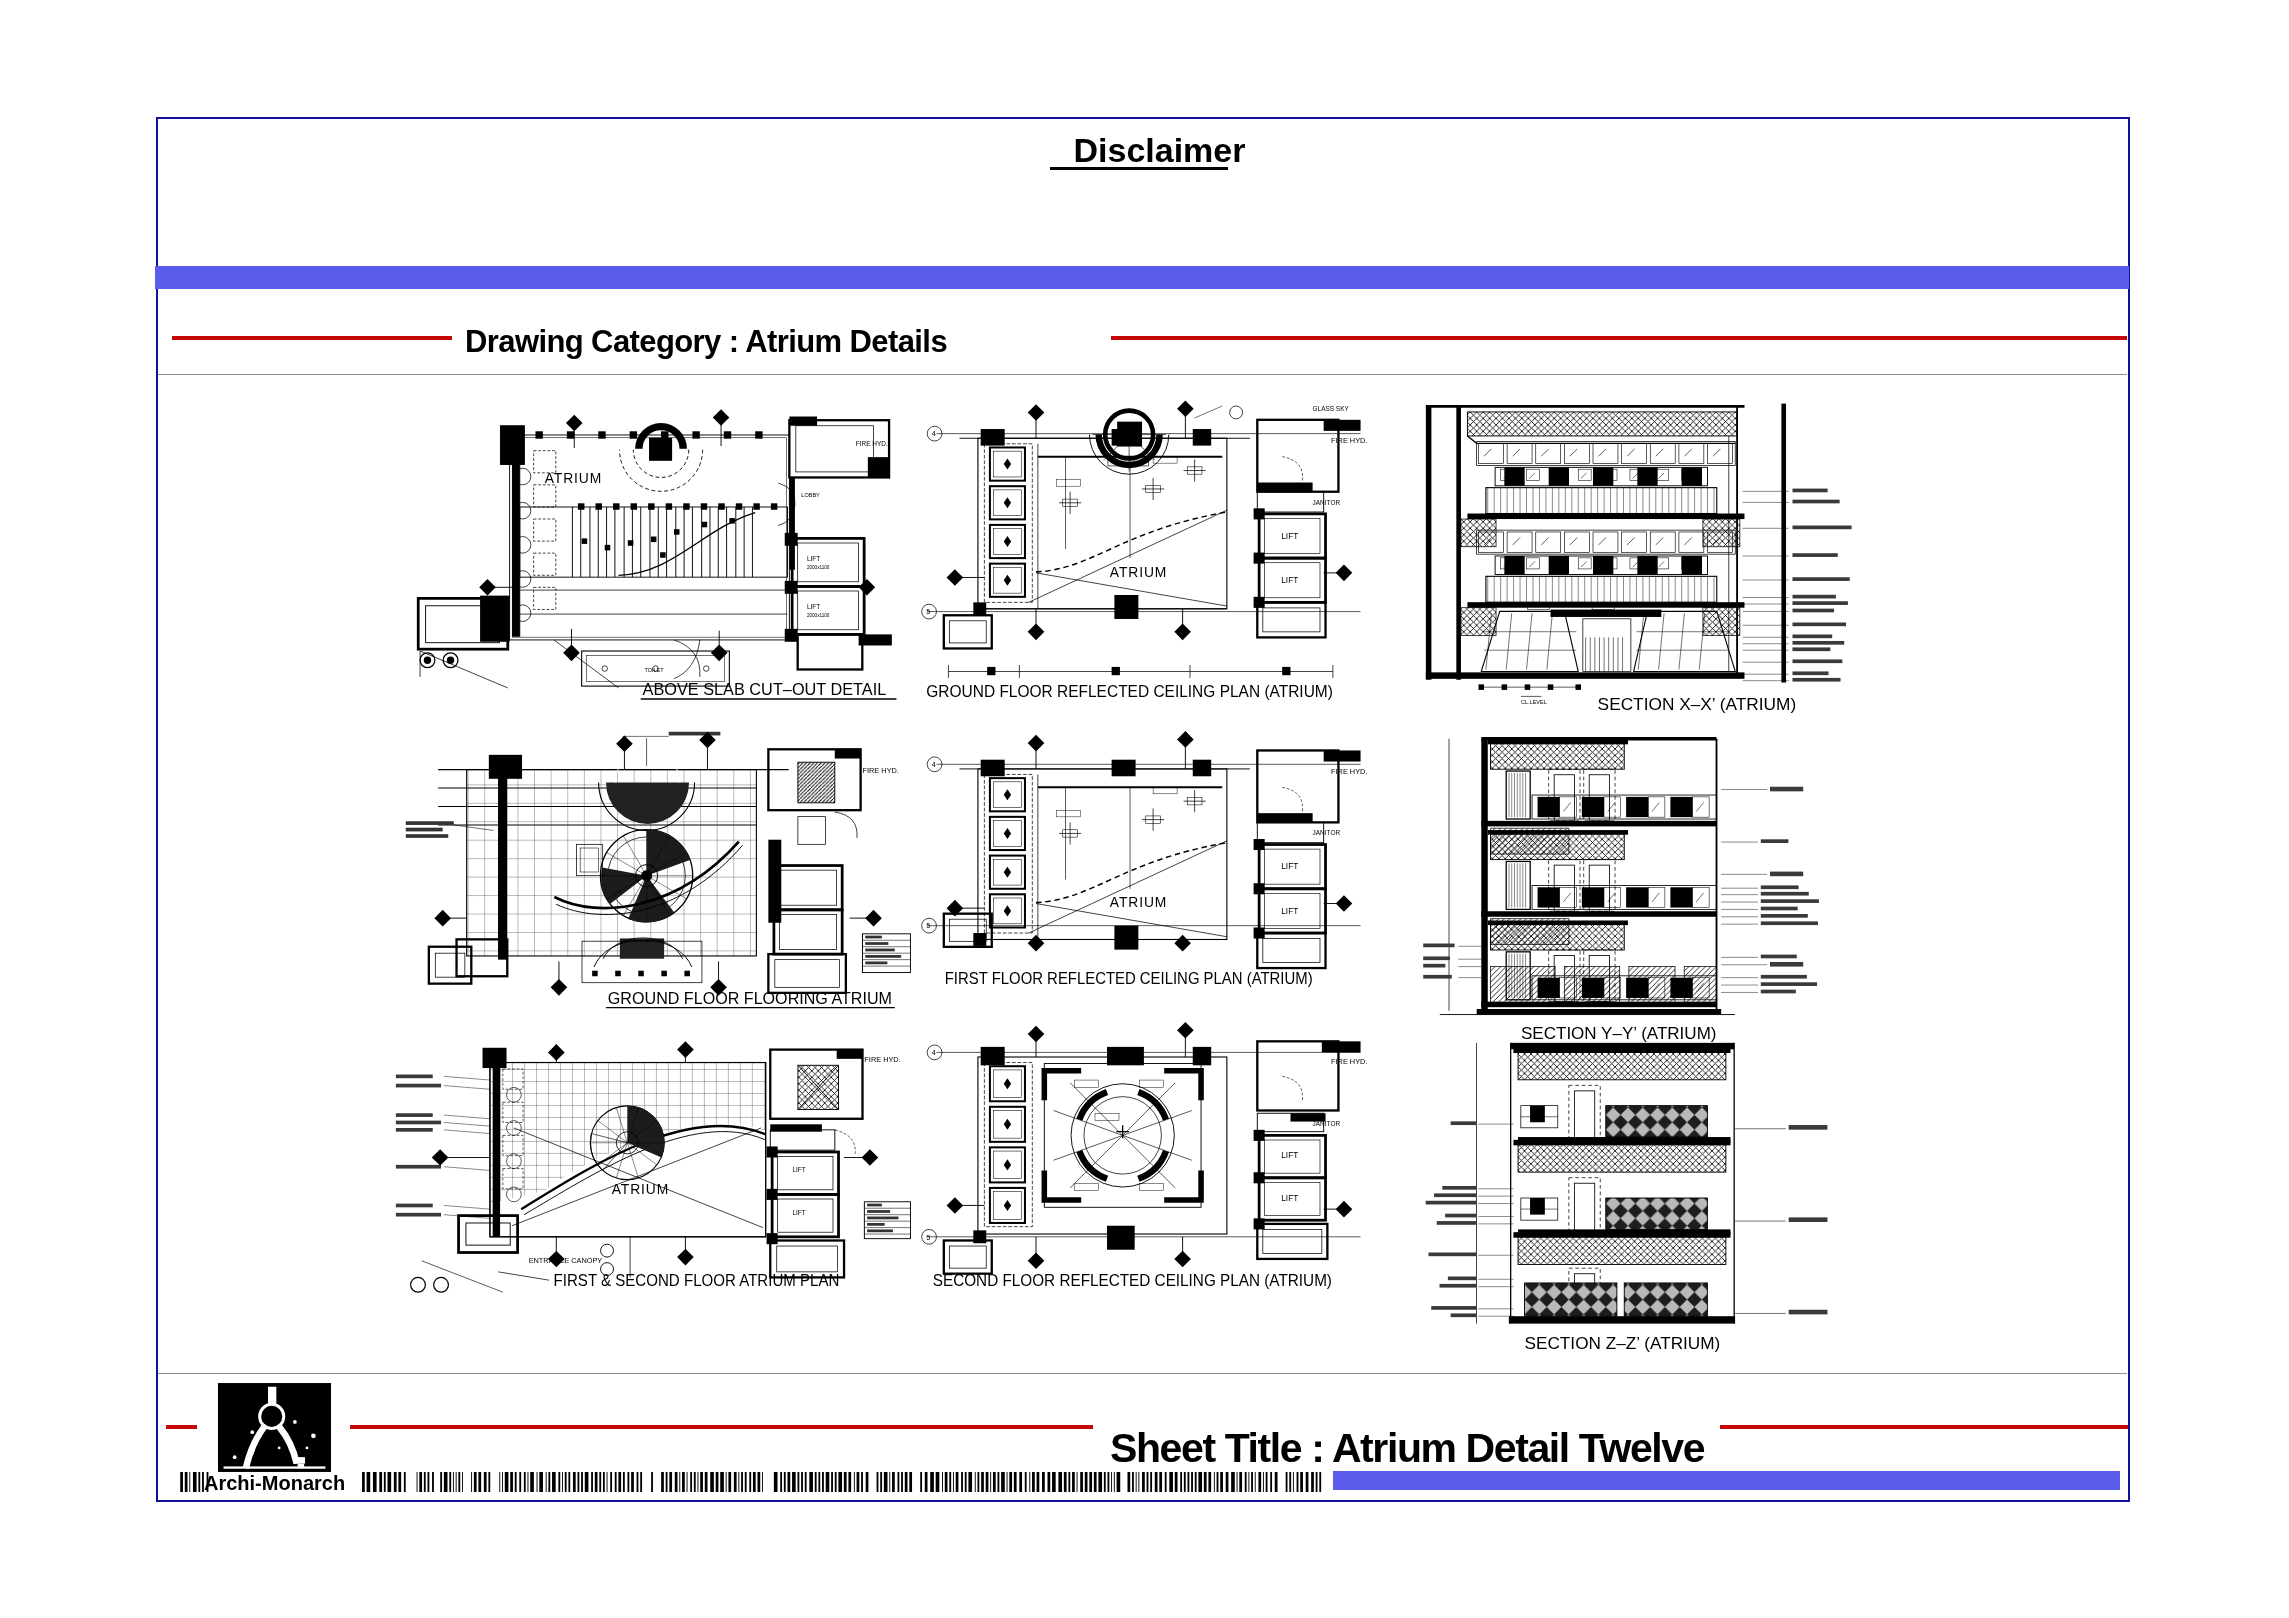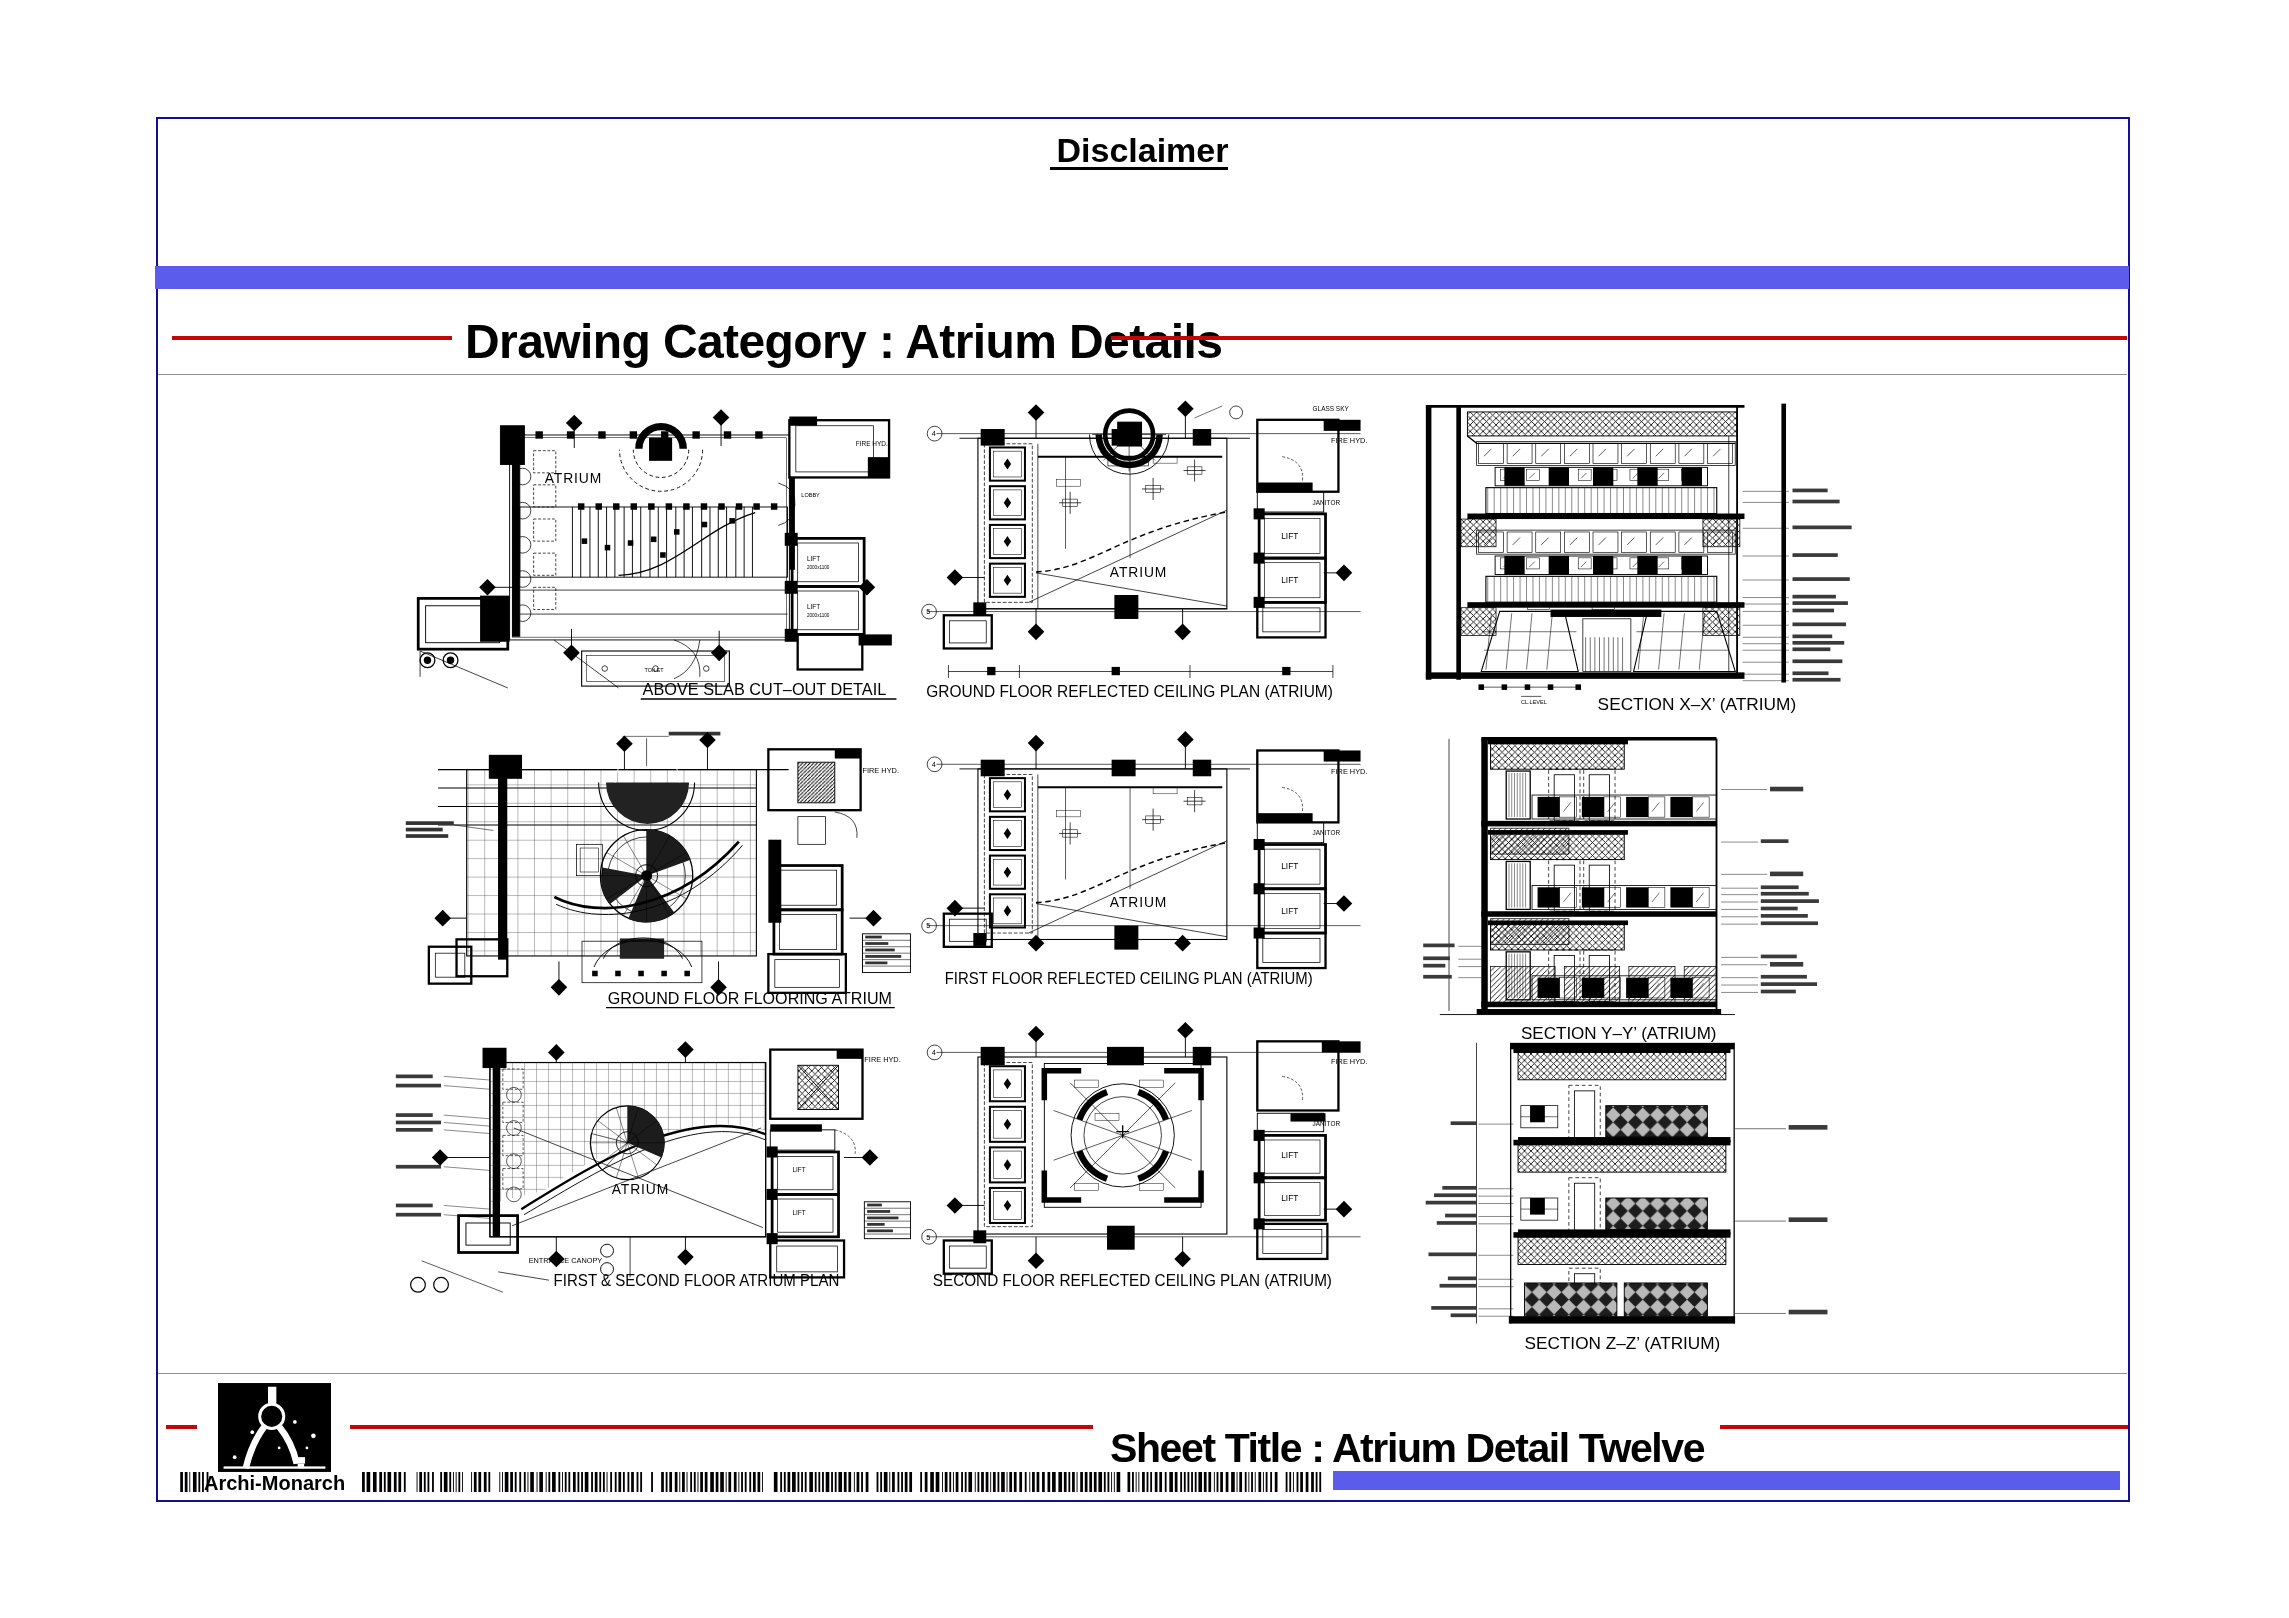"Disclaimer" .disc-title { padding-left: none -> 17px }
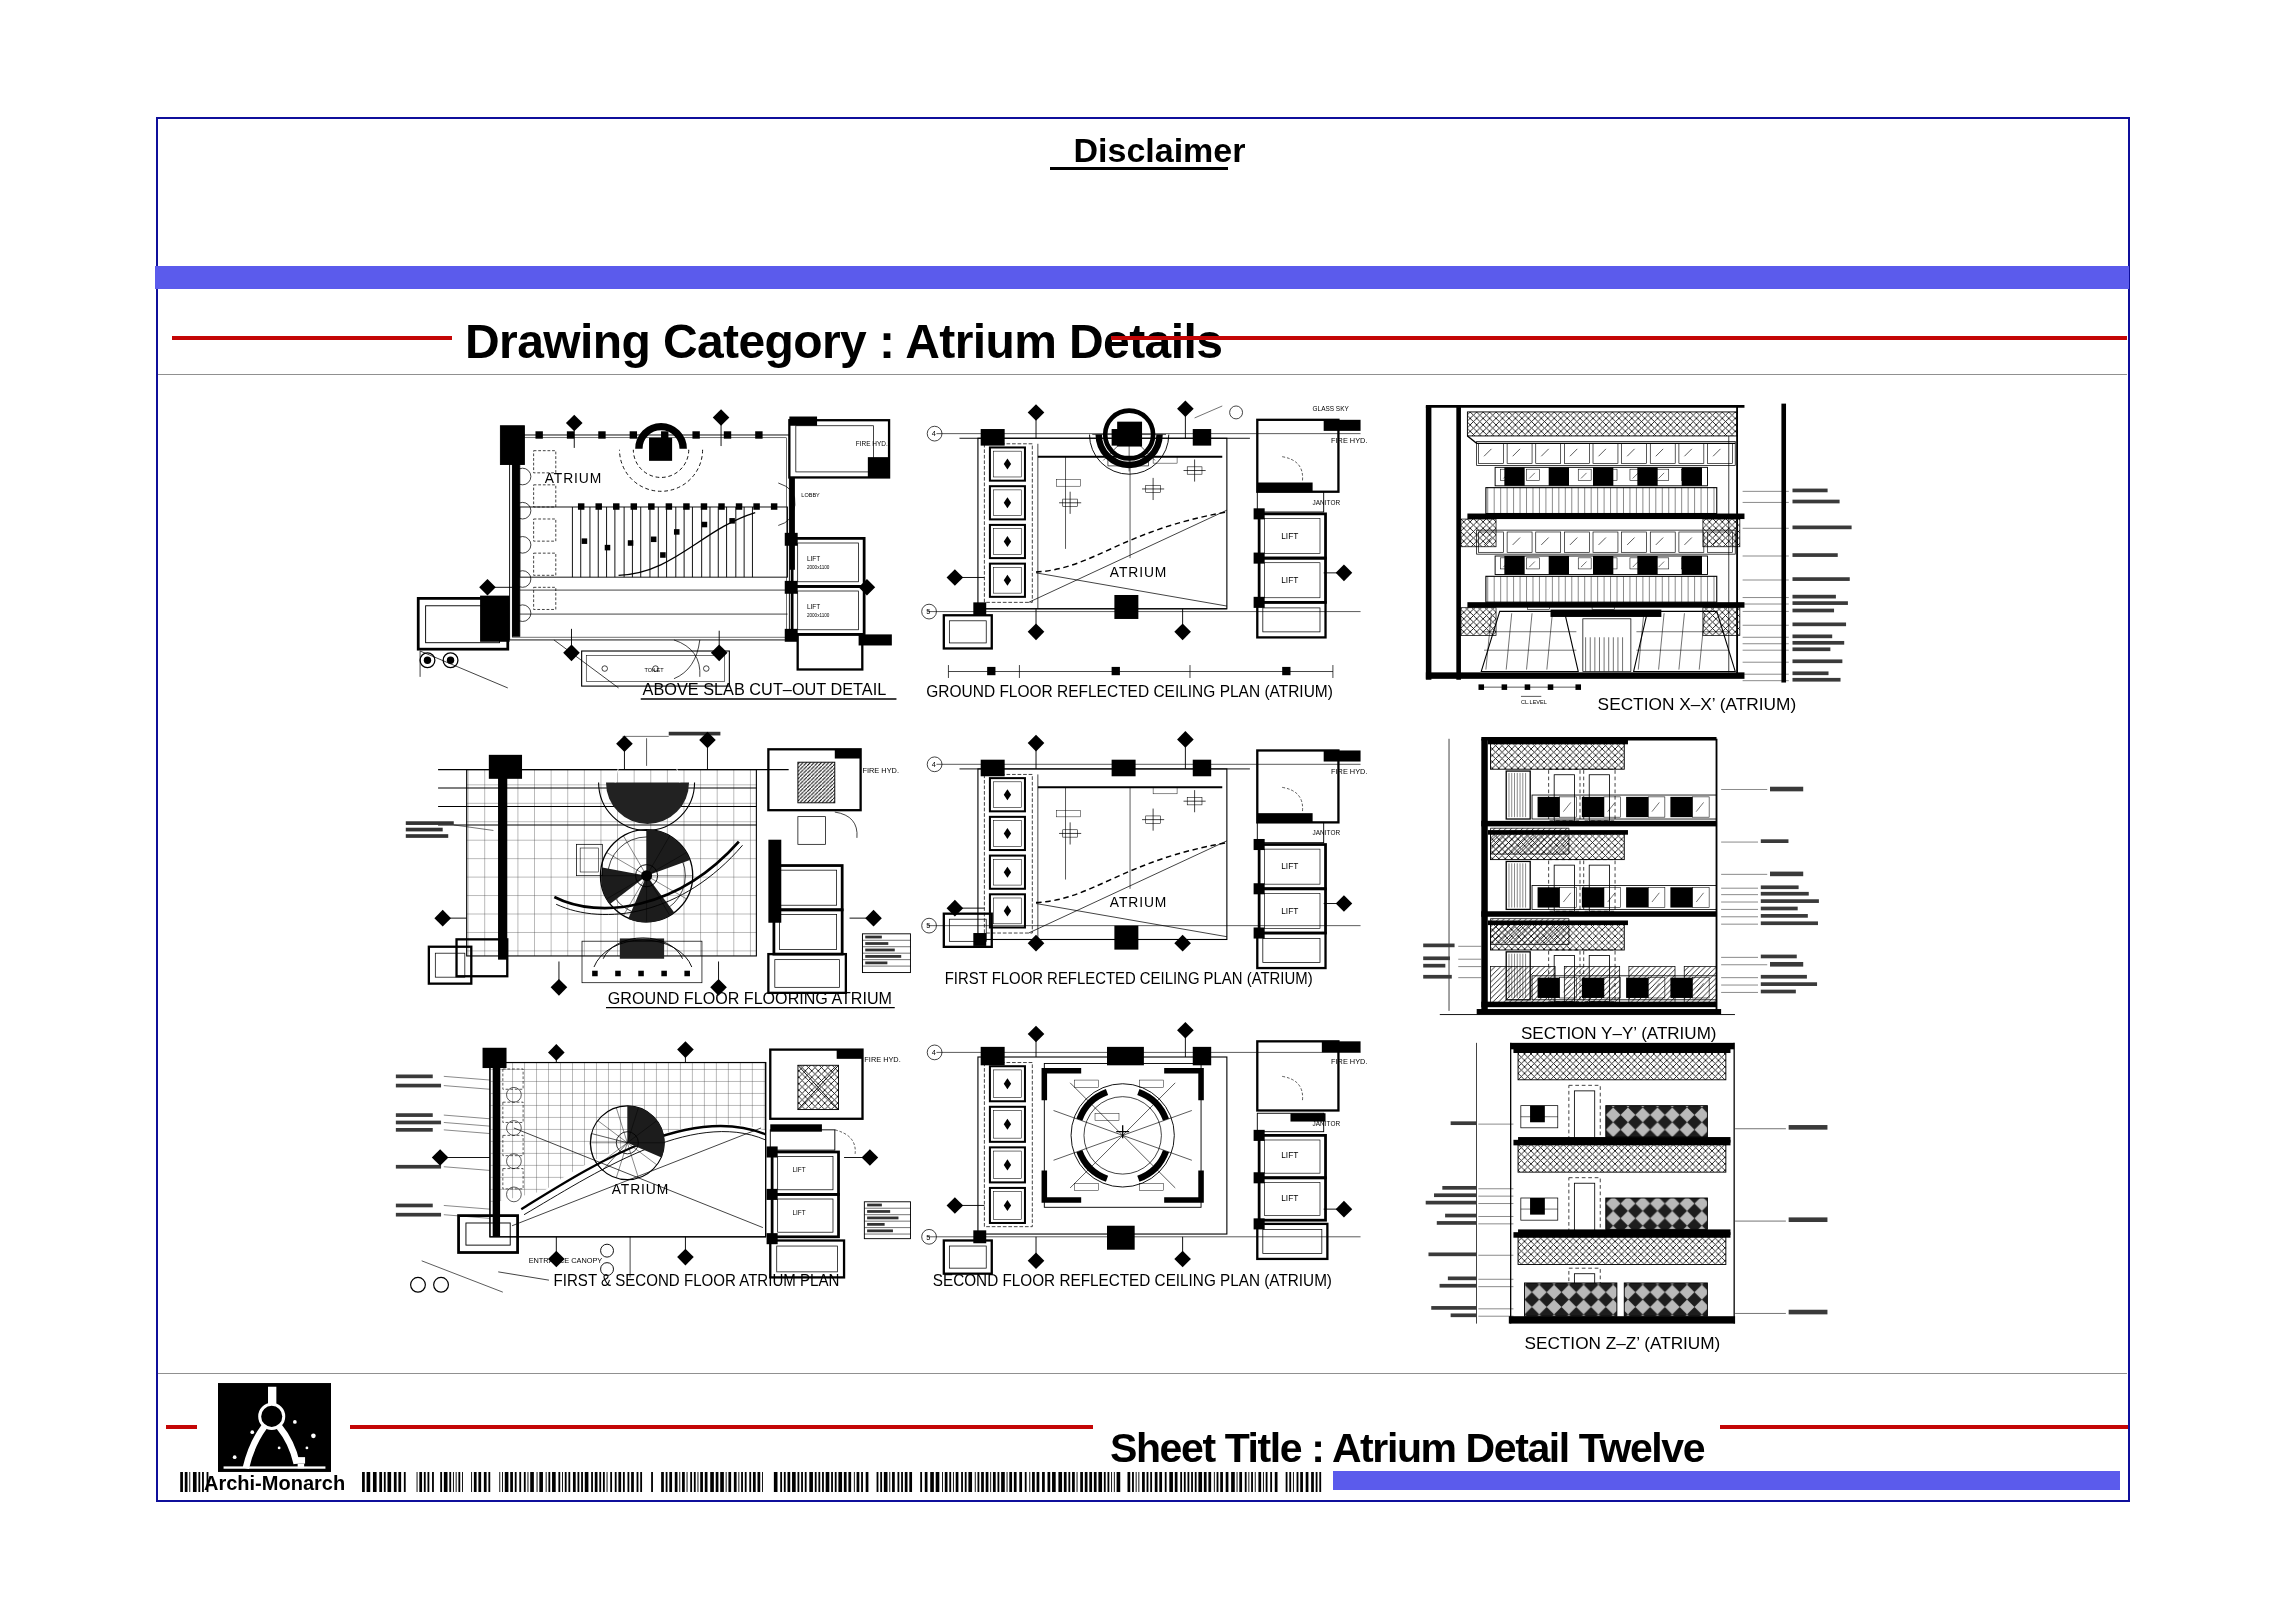"Drawing Category : Atrium Details" #cat-title { font-size: 48px -> 31px }
